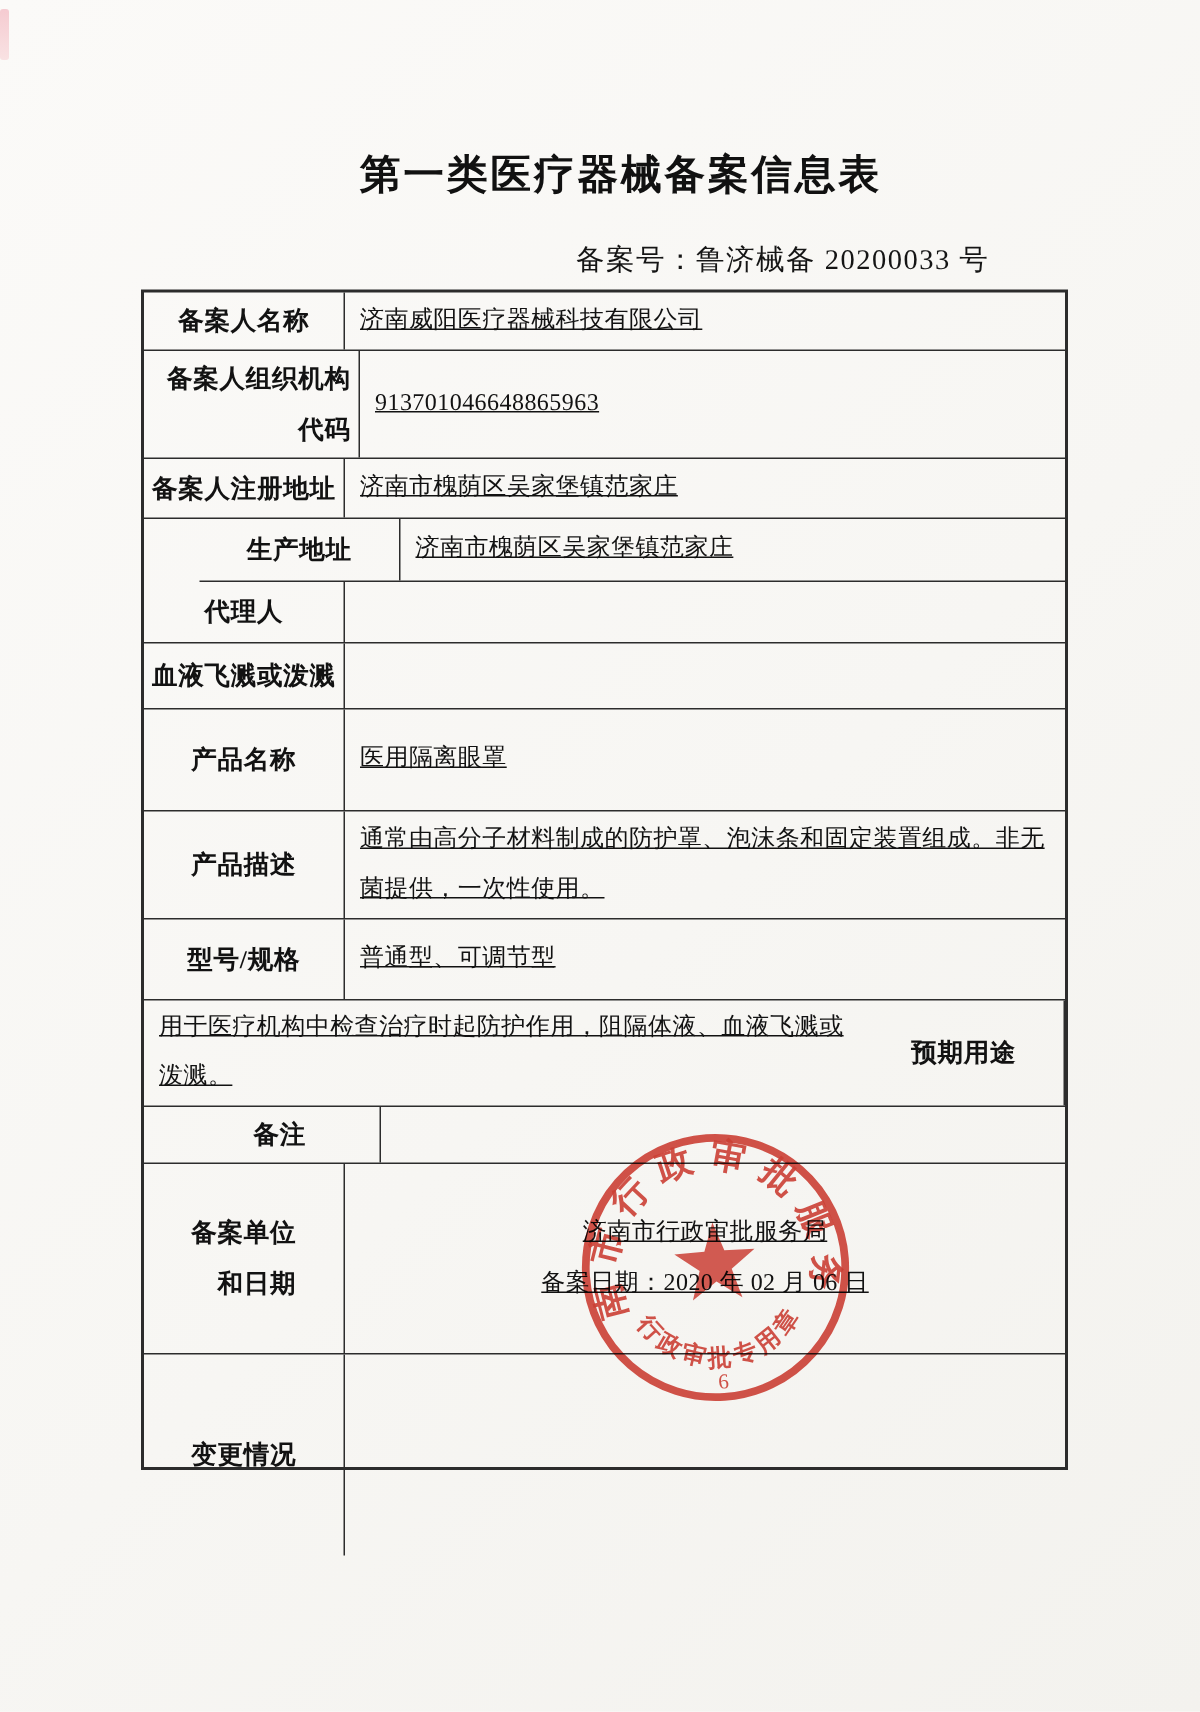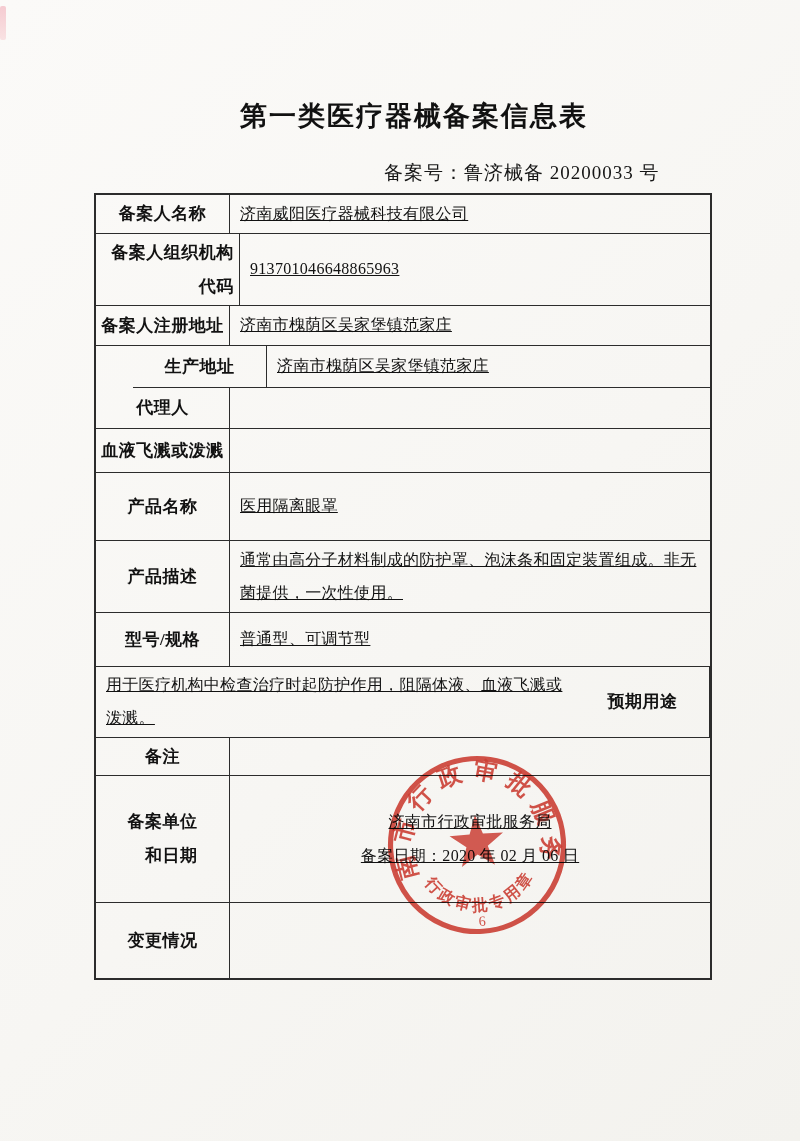"备注" .r10 { padding-left: none -> 24px }
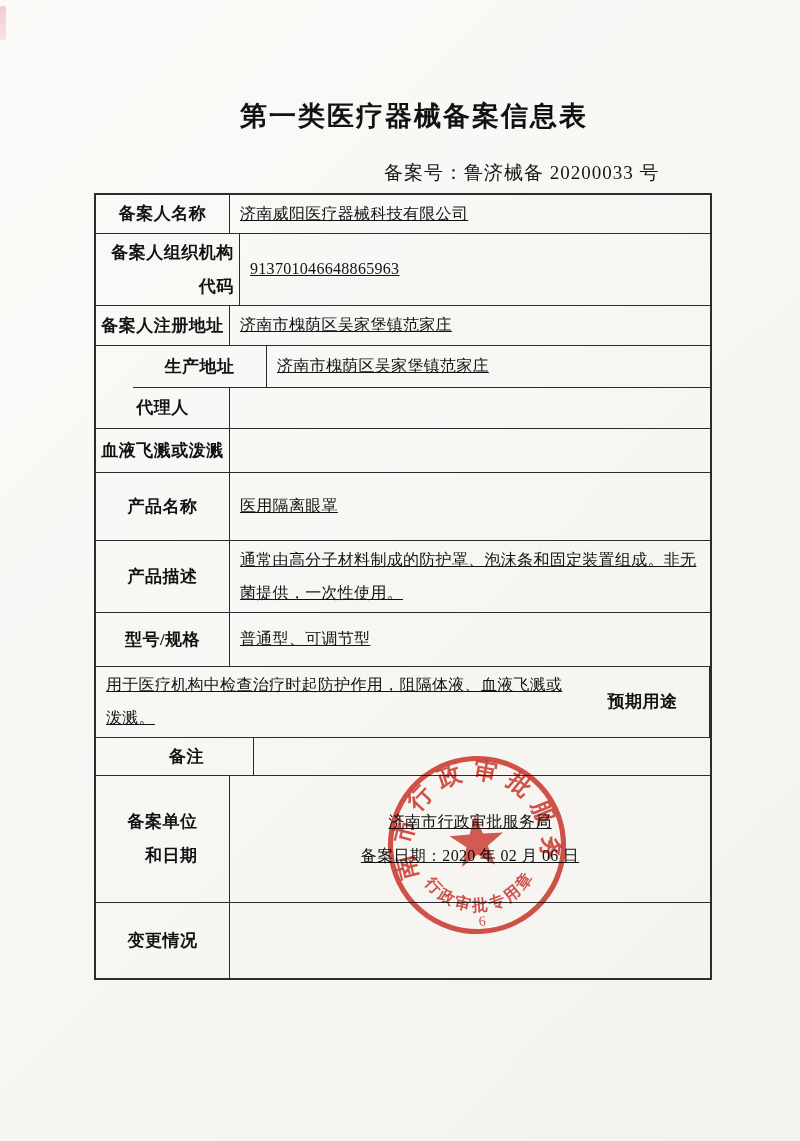"变更情况" .row:last-child { flex-direction: none -> column }
